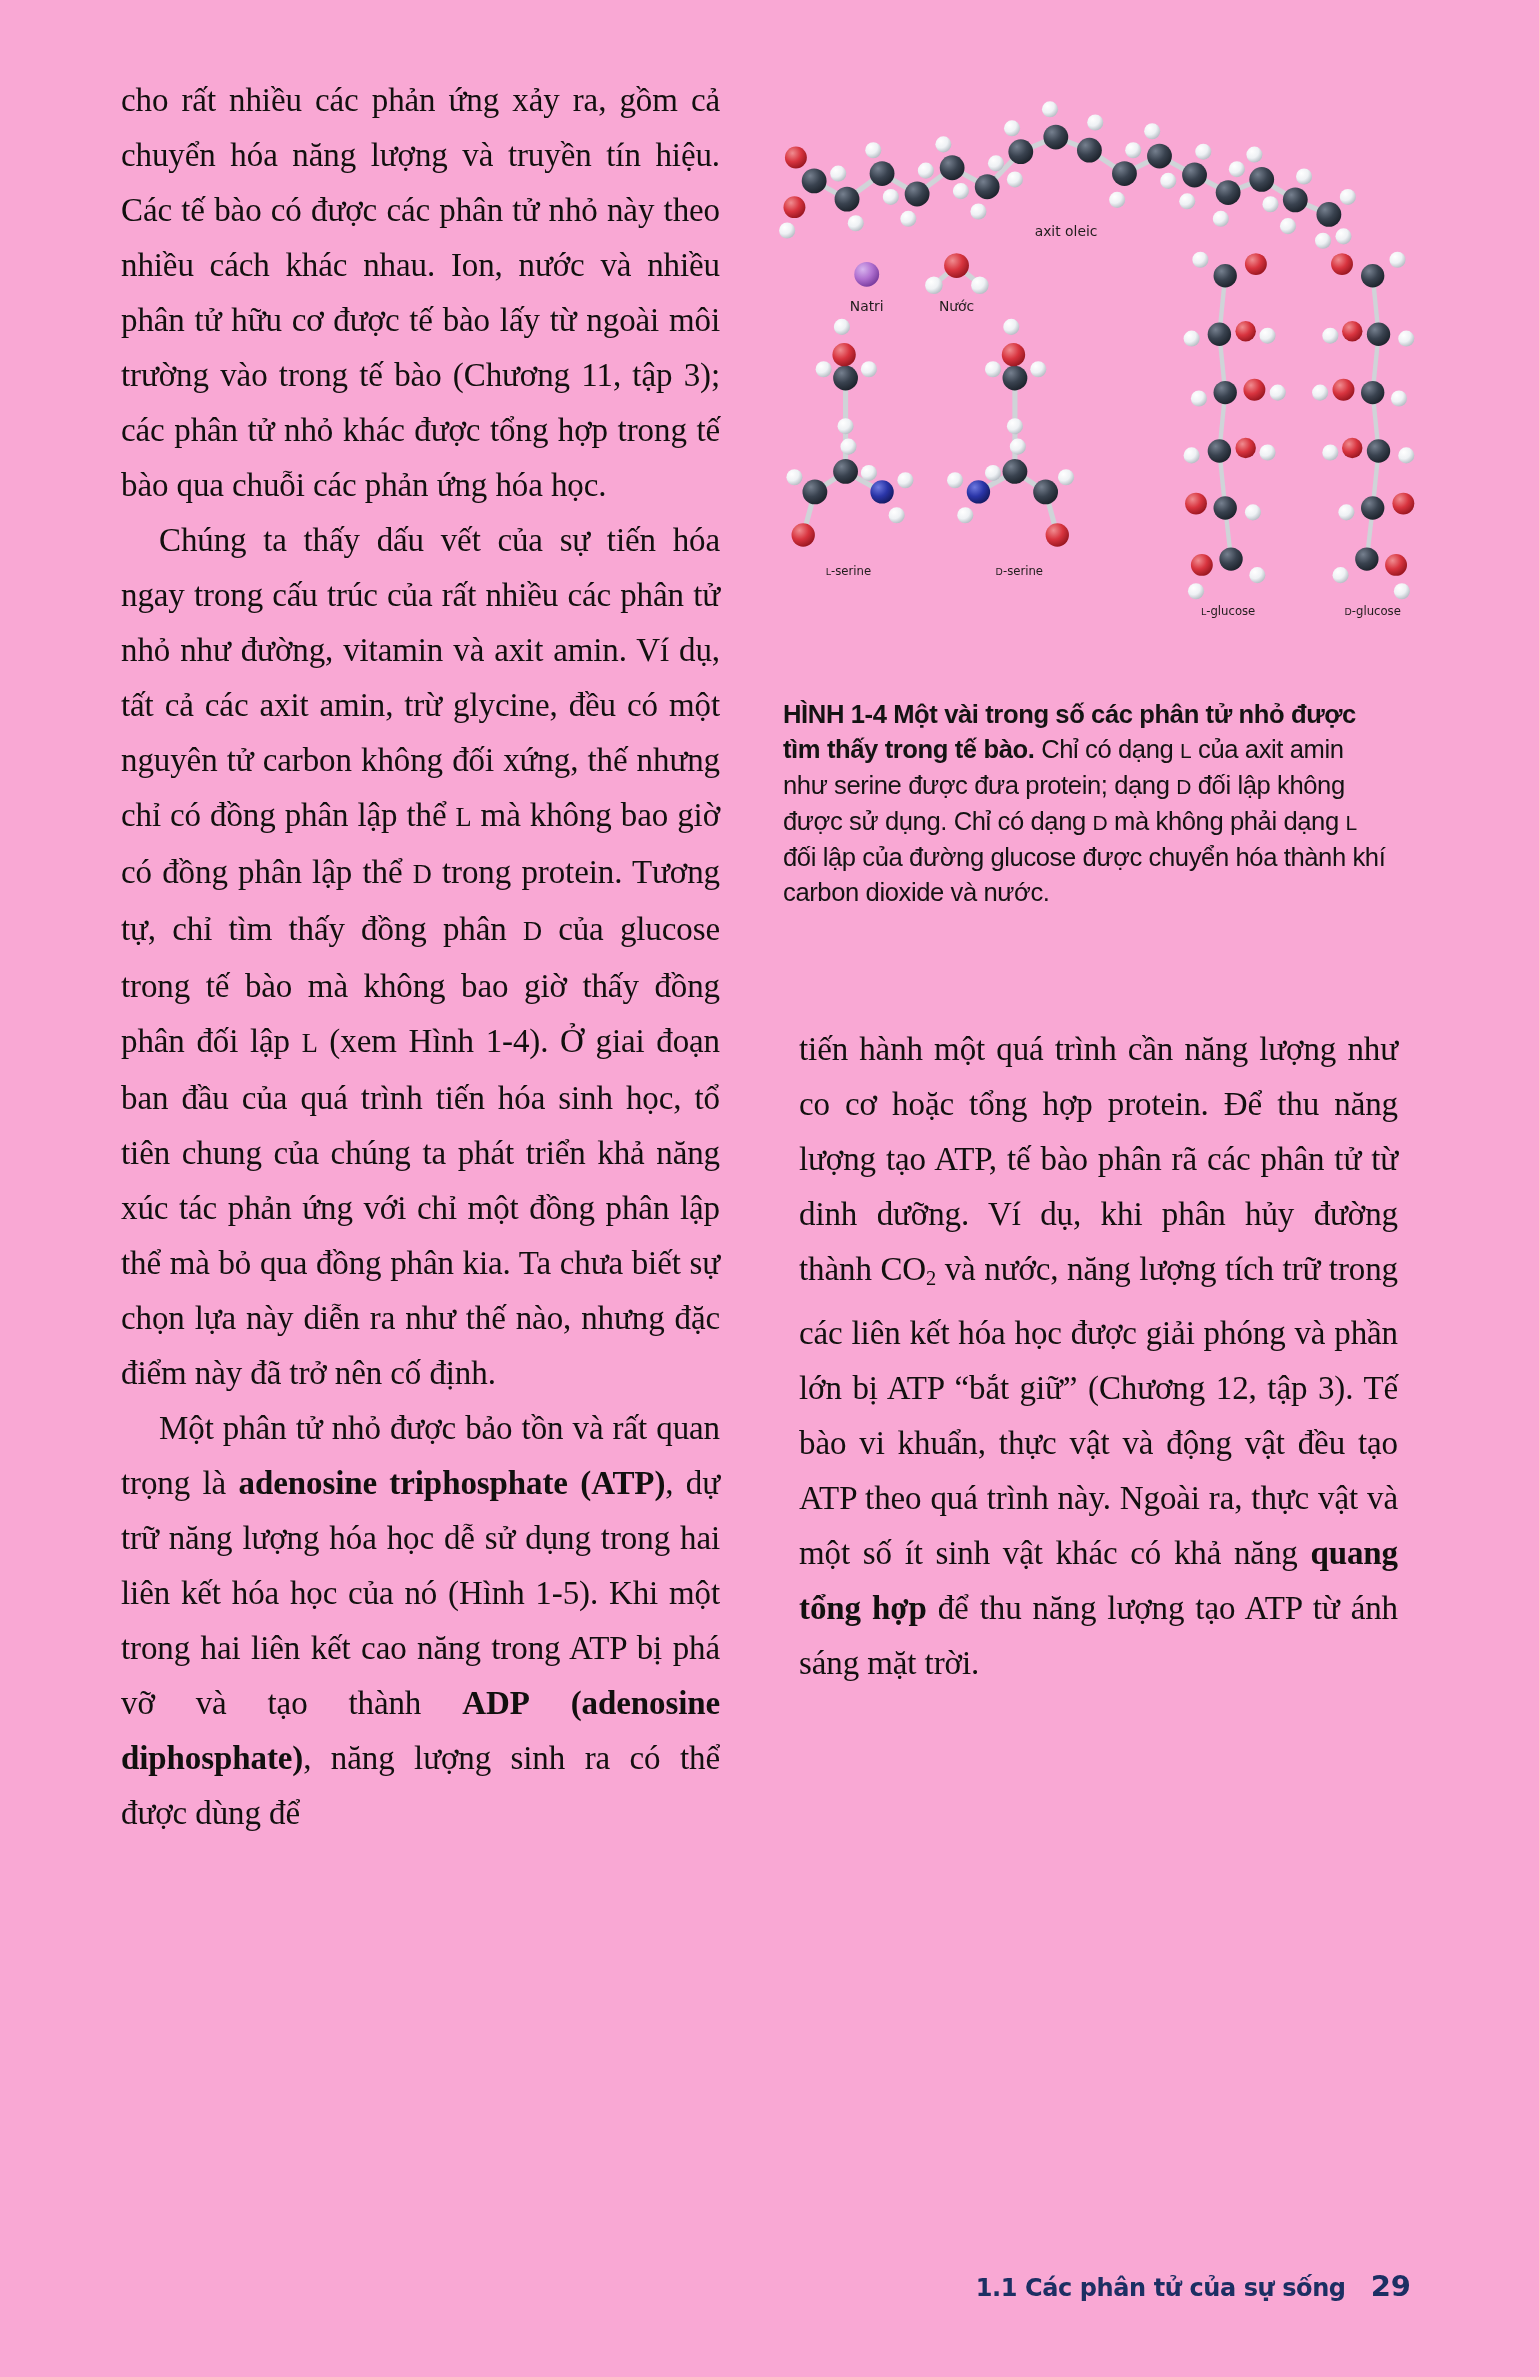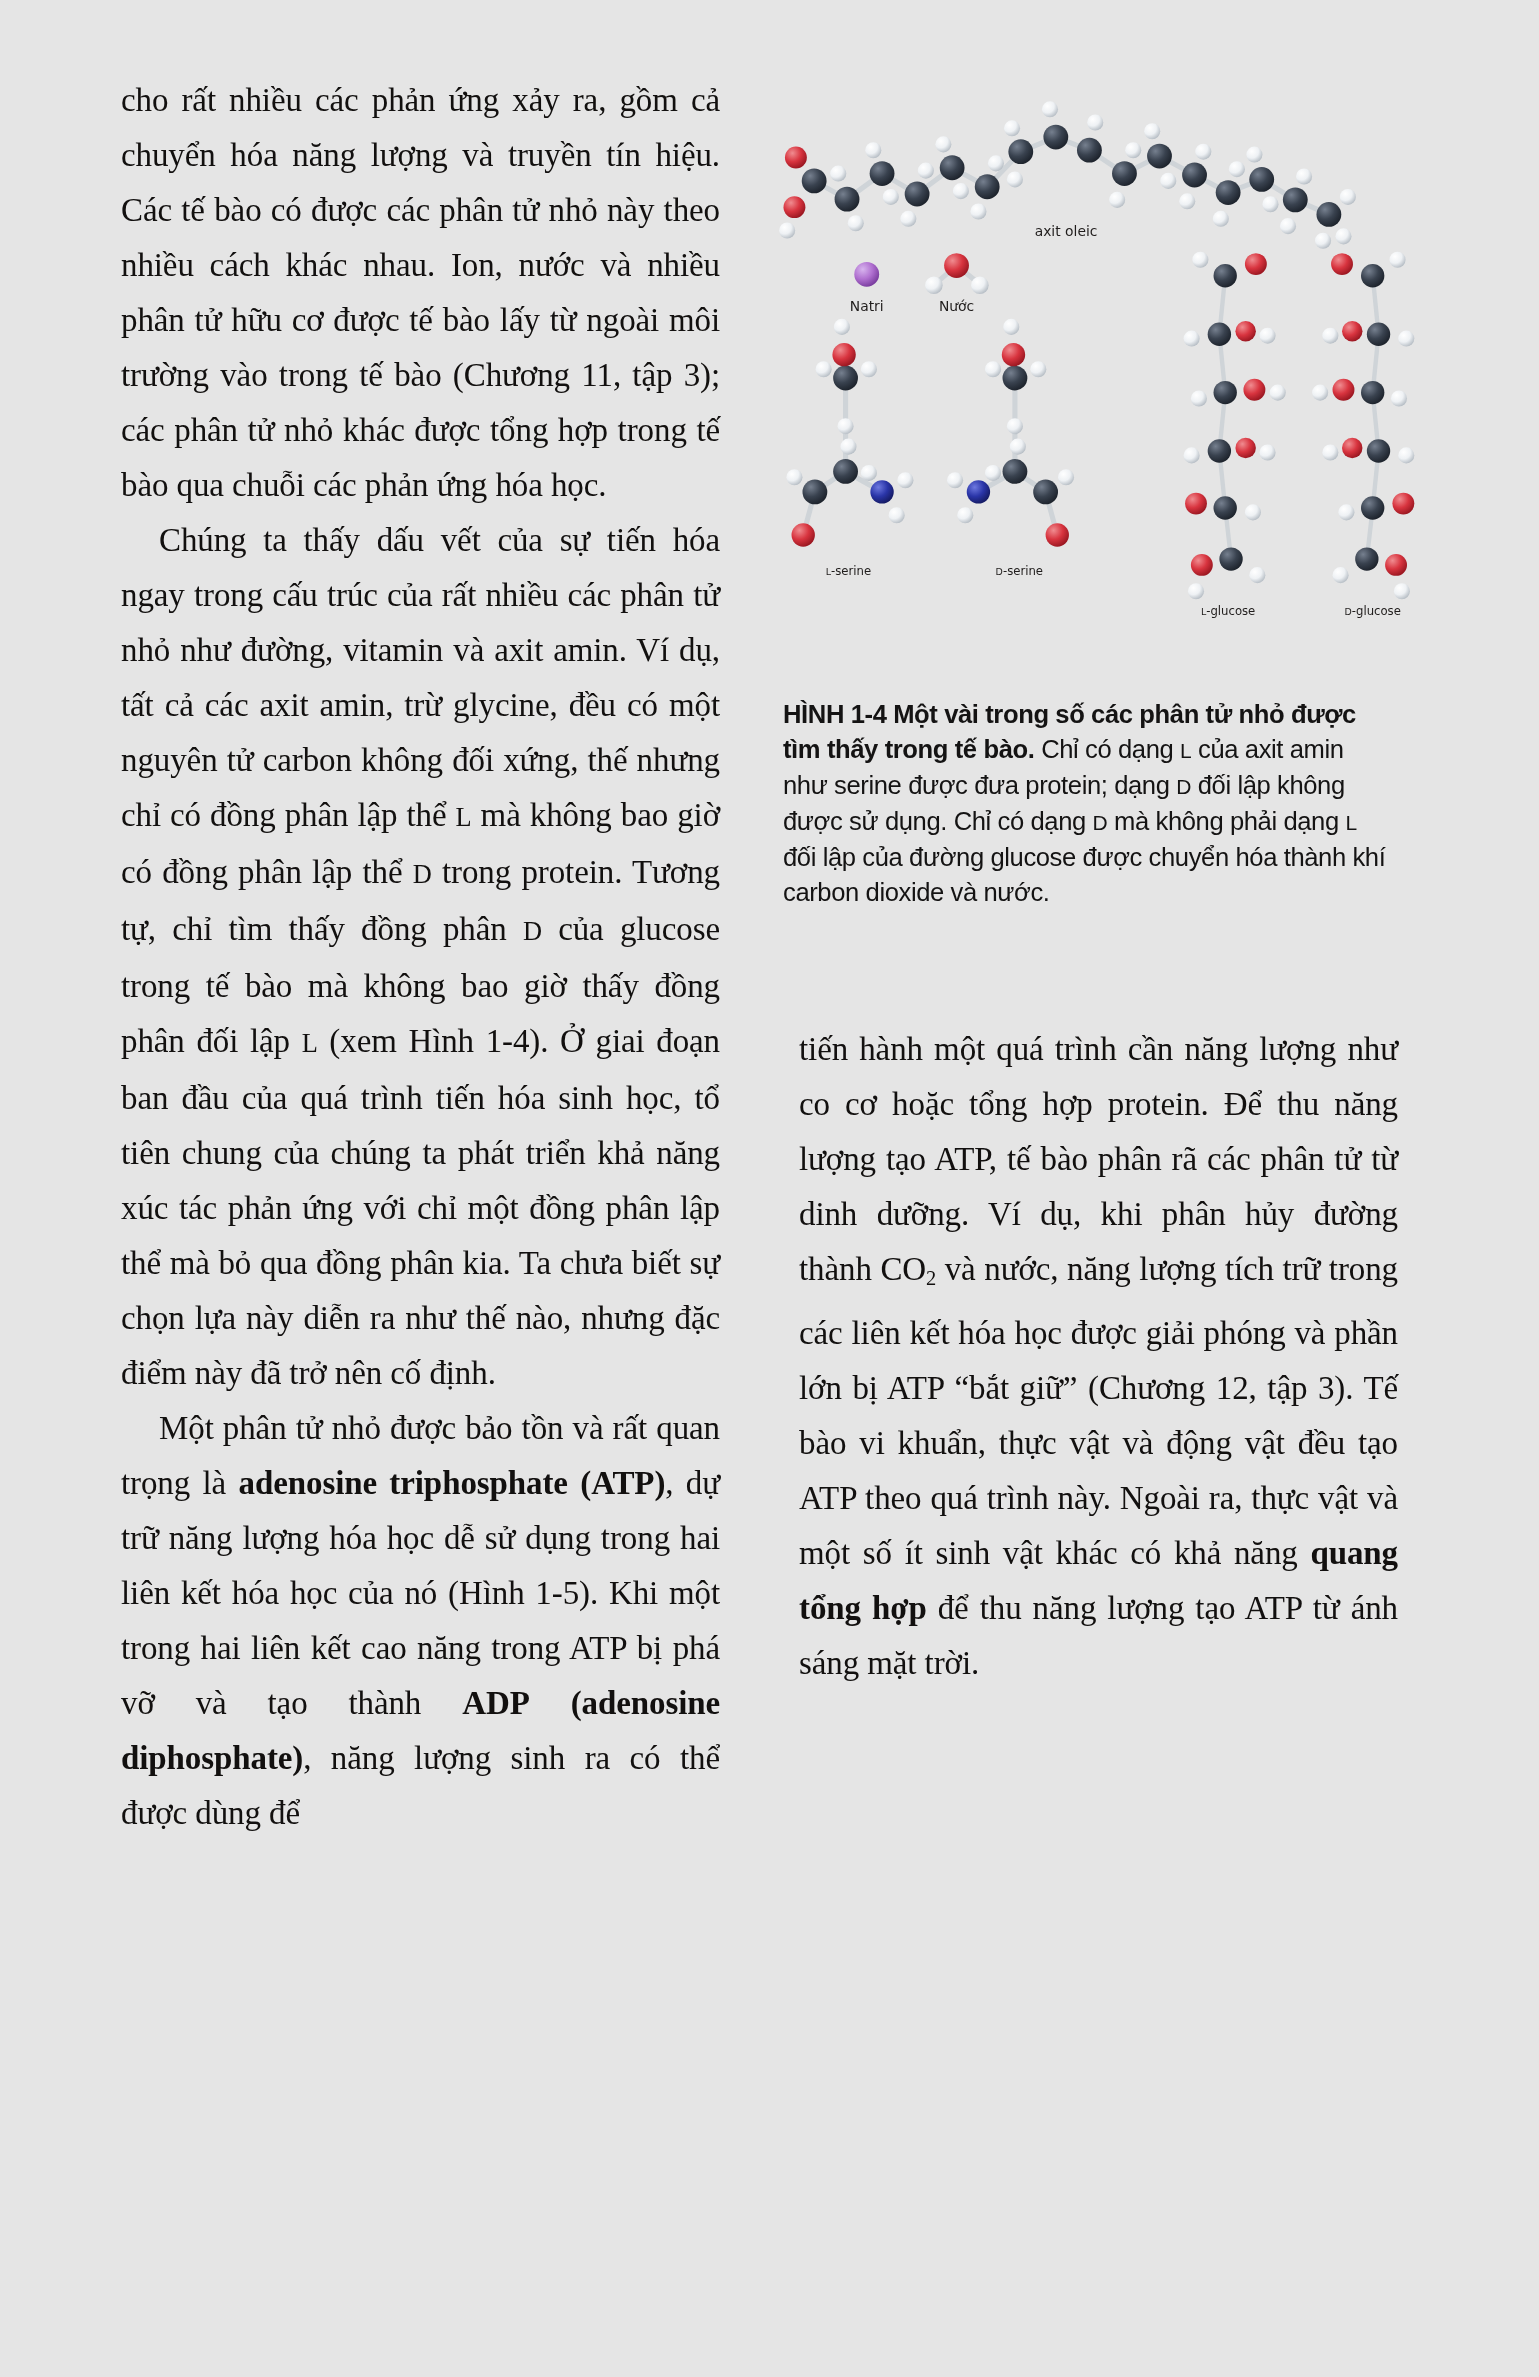"cho rất nhiều các phản" #page { background: #e5e5e5 -> #f9a8d4 }
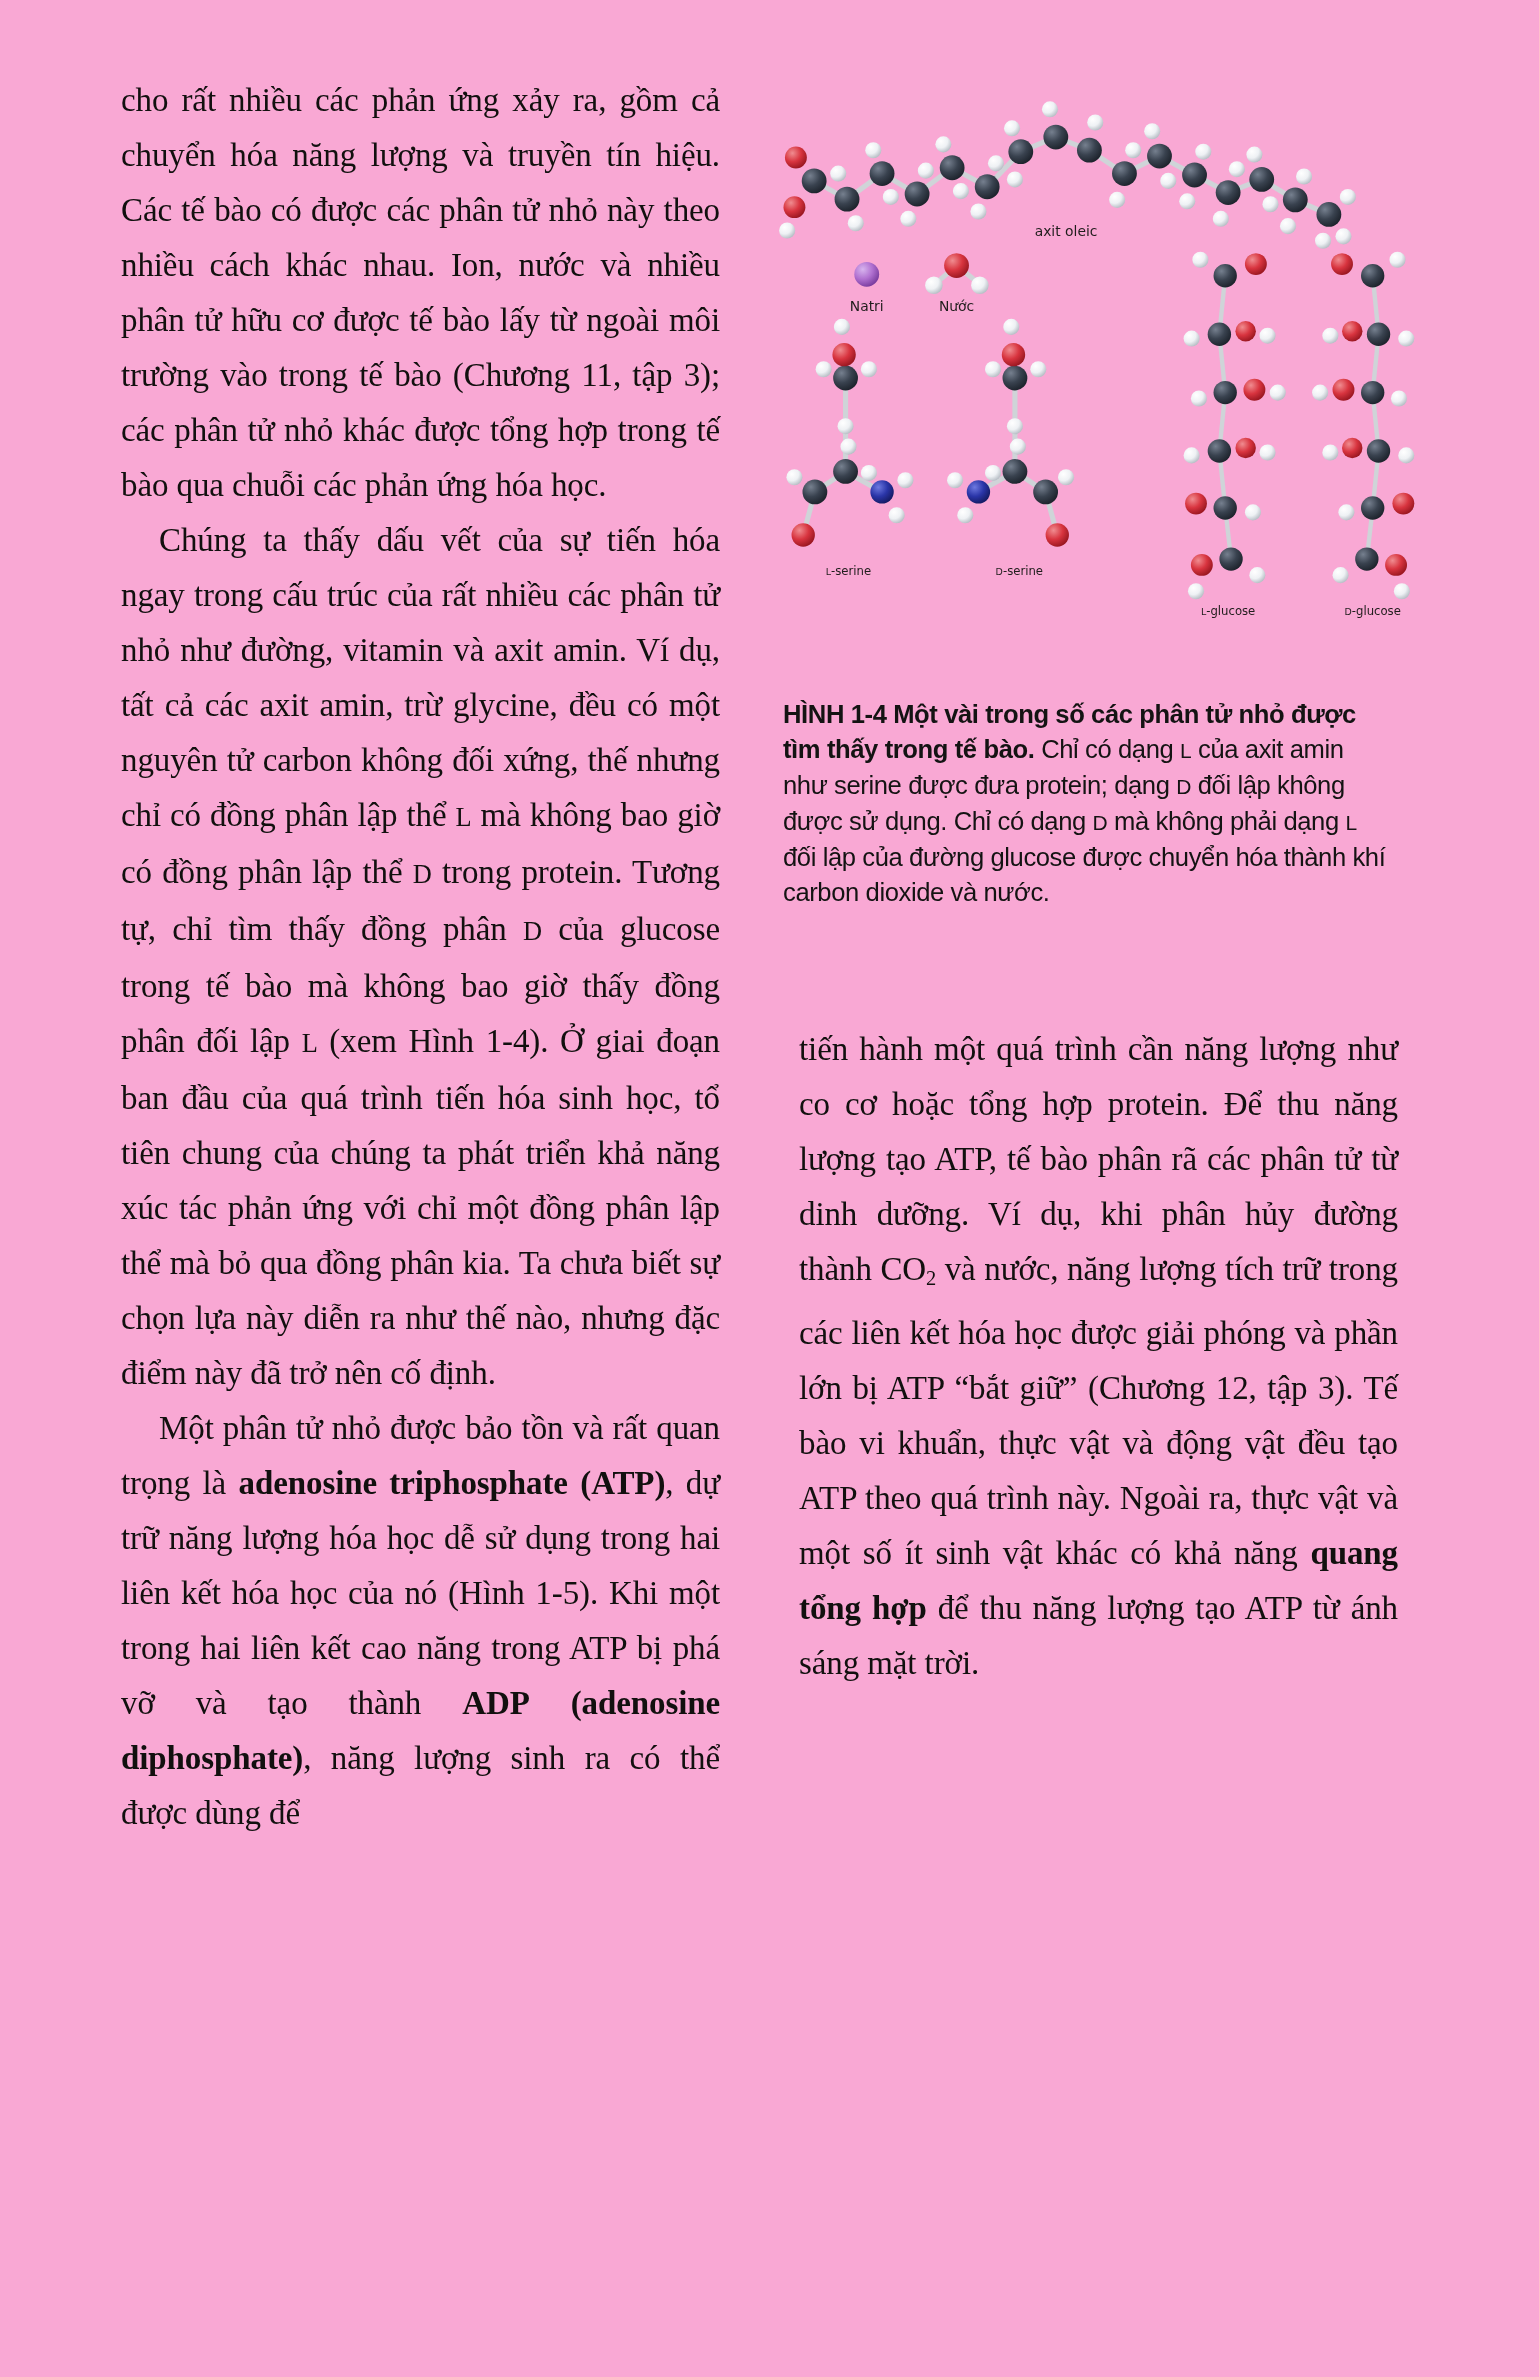"1.1 Các phân tử của" div { html: none -> <div> <span>1.1 Các phân tử của sự sống</span><span>29</span> </div> }
